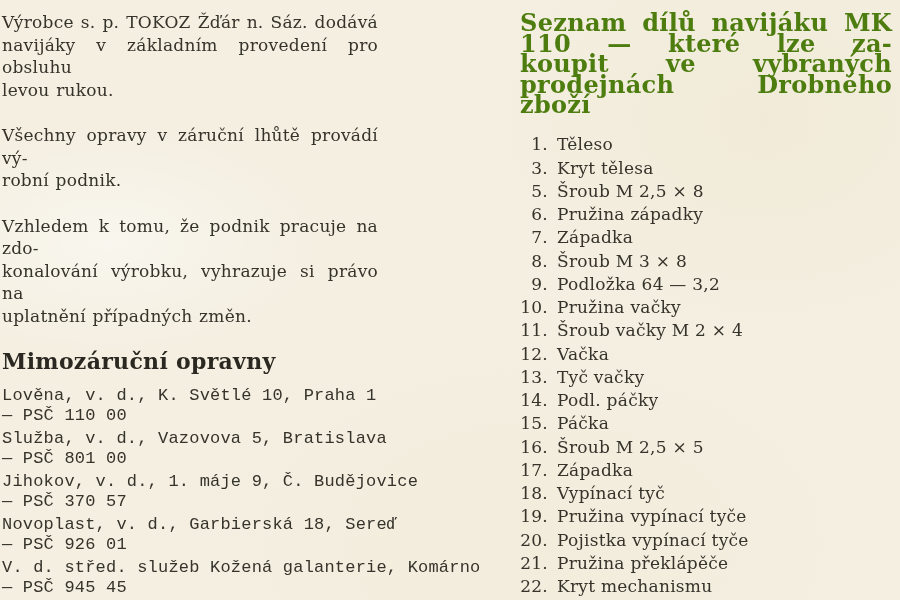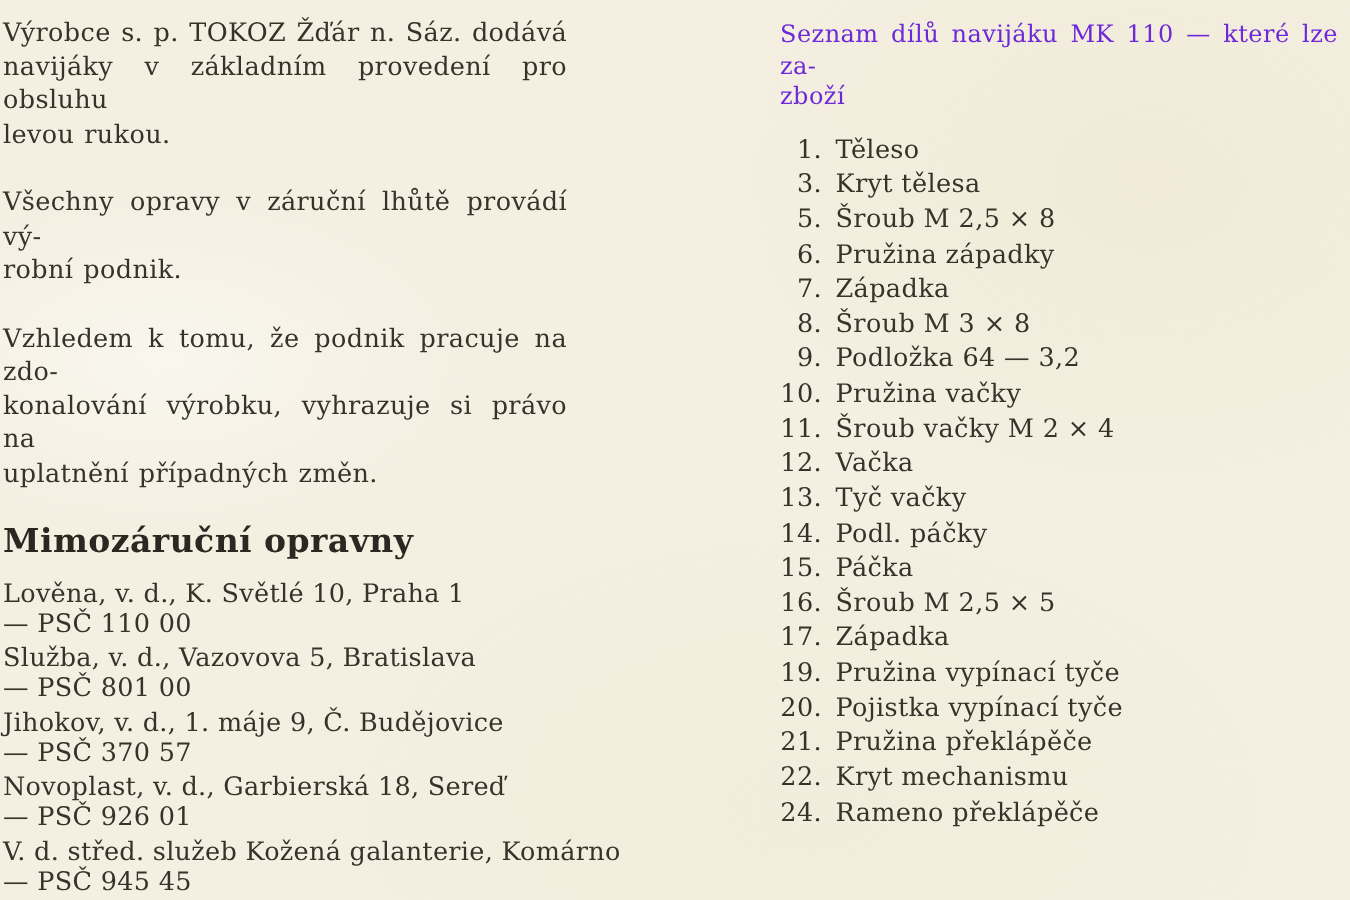"Seznam dílů navijáku MK 110" .list-heading { color: #6d28d9 -> #4d7c0f; font-size: 16px -> 24px; font-weight: normal -> bold }
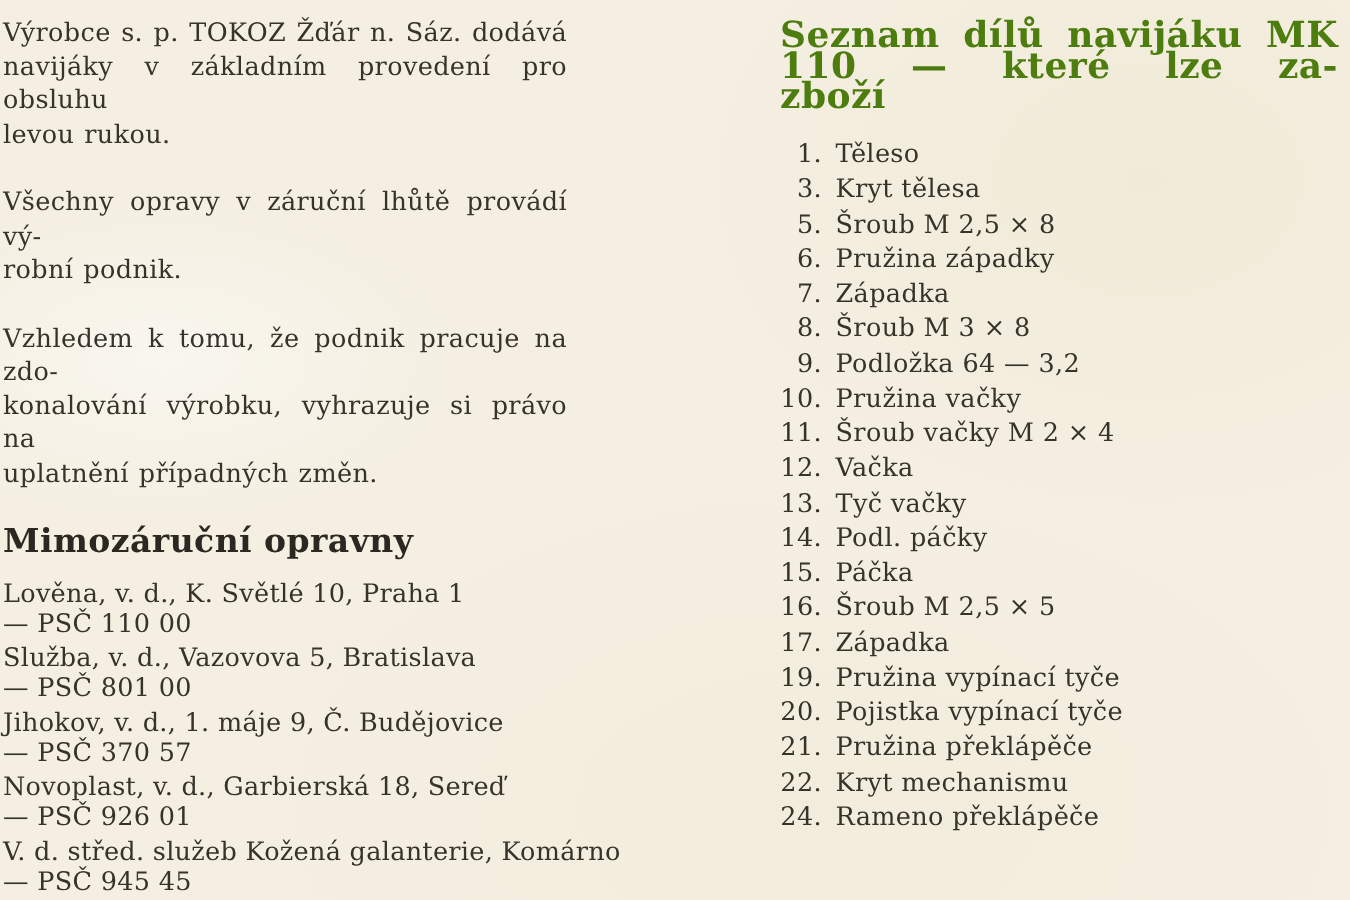"koupit ve vybraných prodejnách Drobného" div.line { html: none -> <div>koupit ve vybraných prodejnách Drobného</div> }
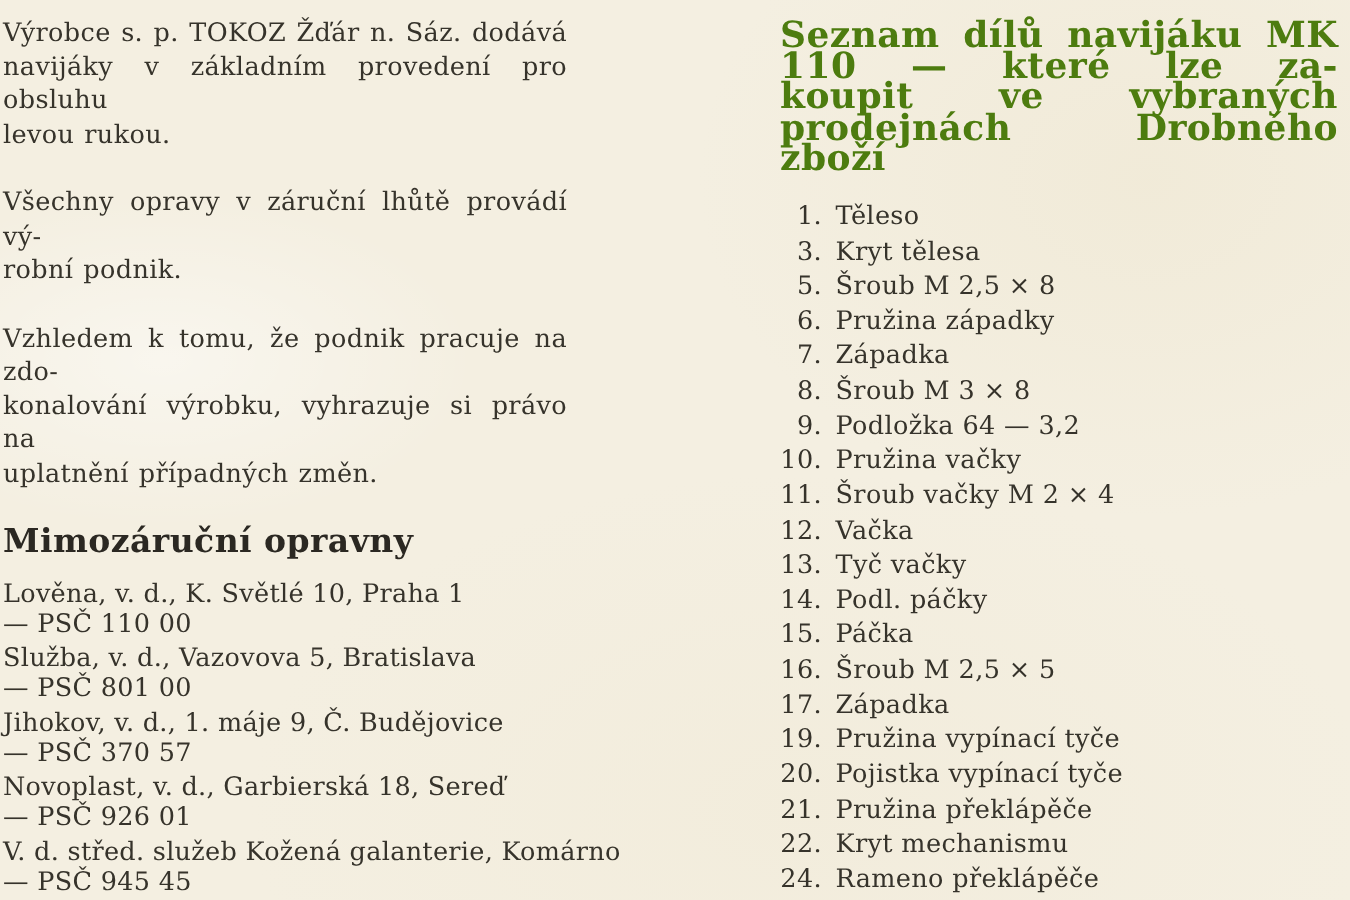"Lověna, v. d., K. Světlé" .addr .line { font-family: none -> Liberation Mono, monospace }
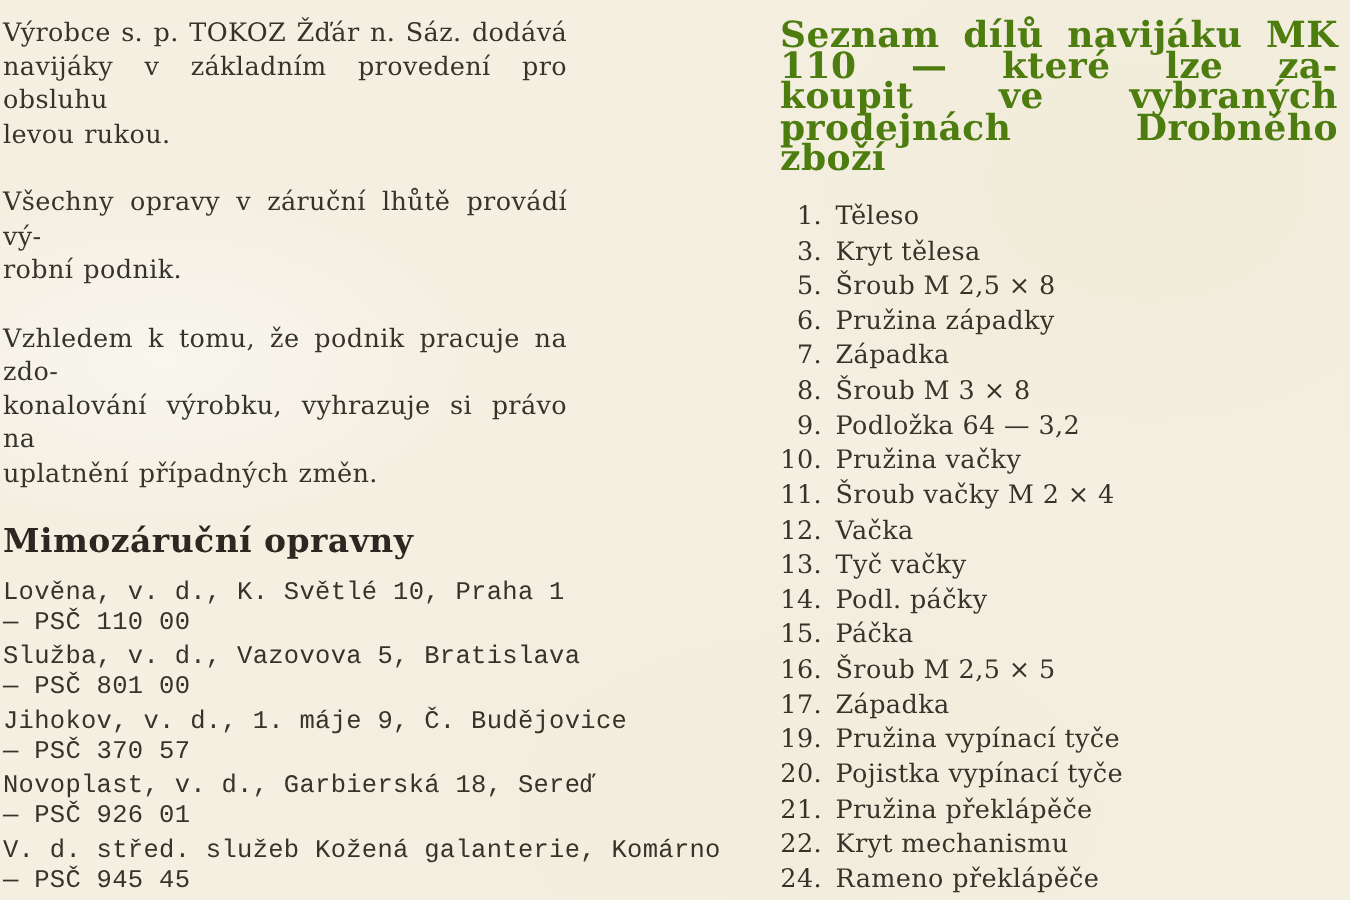"18." div.part-row { html: none -> <div> <span>18.</span> <span>Vypínací tyč</span> </div> }
